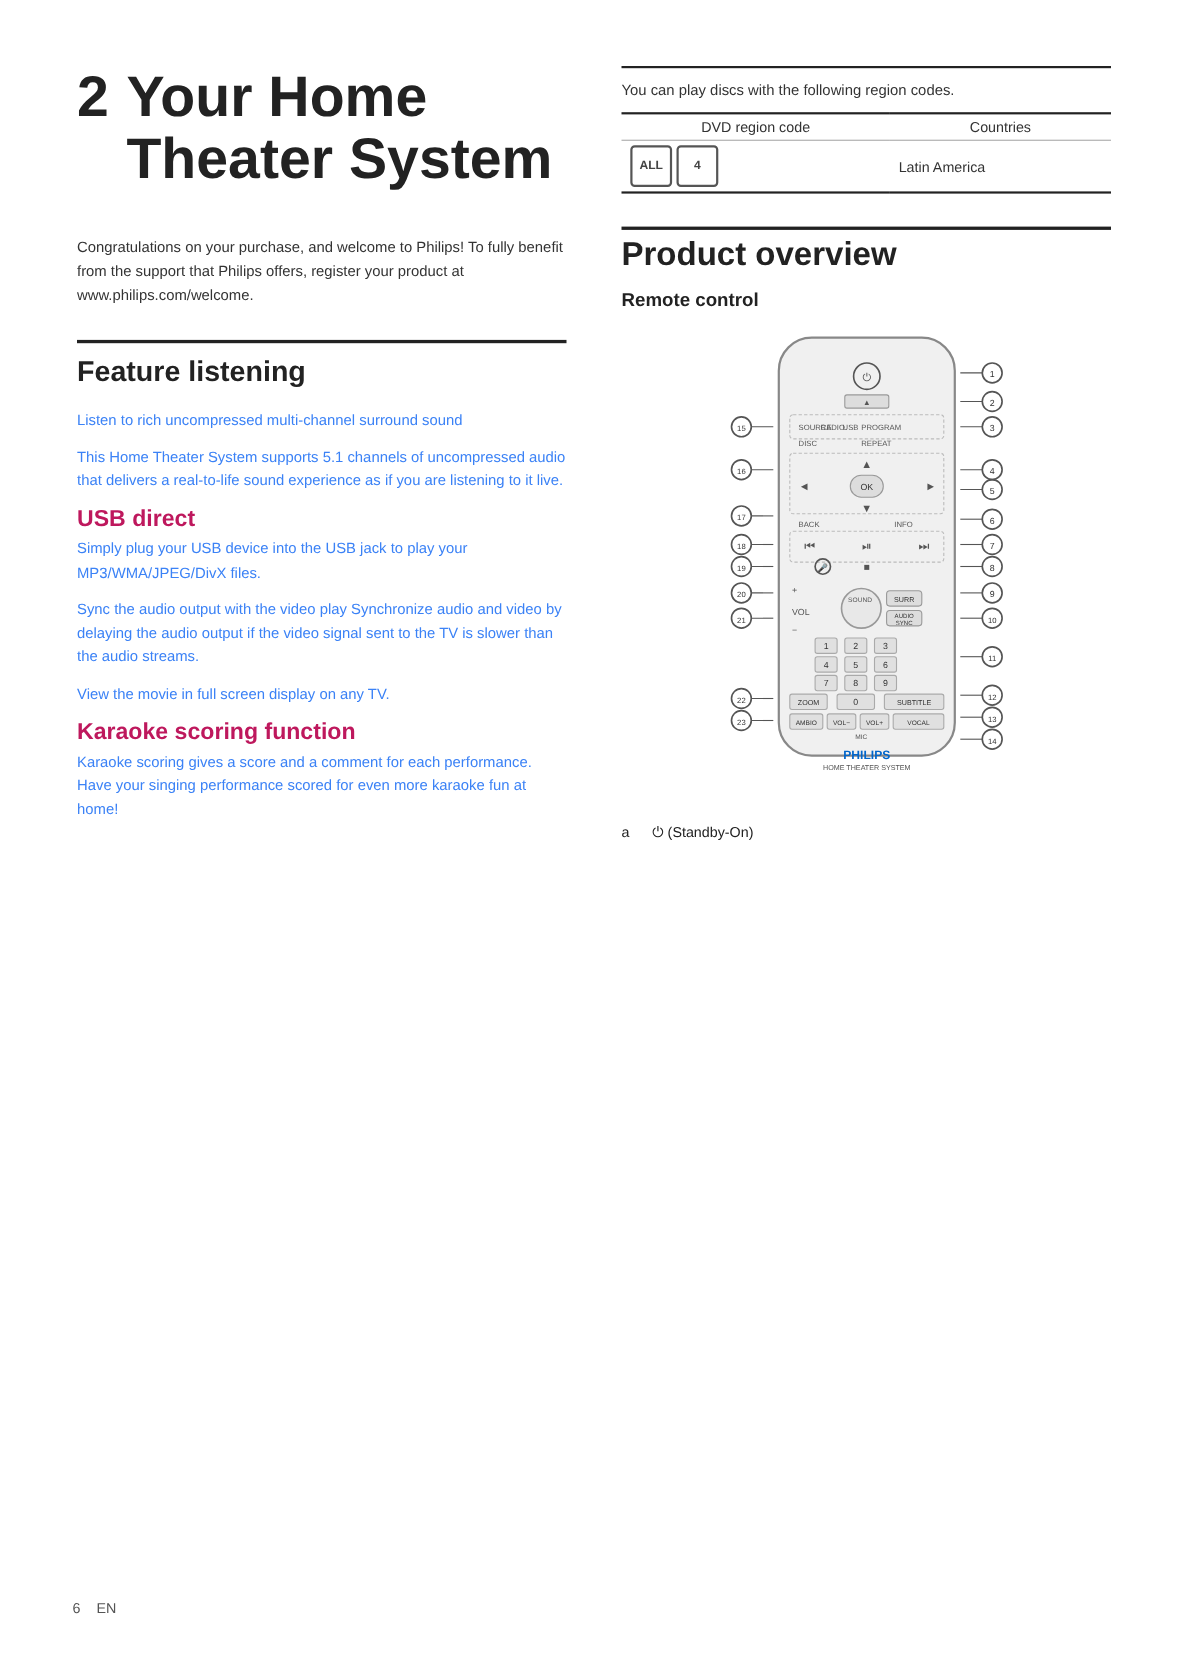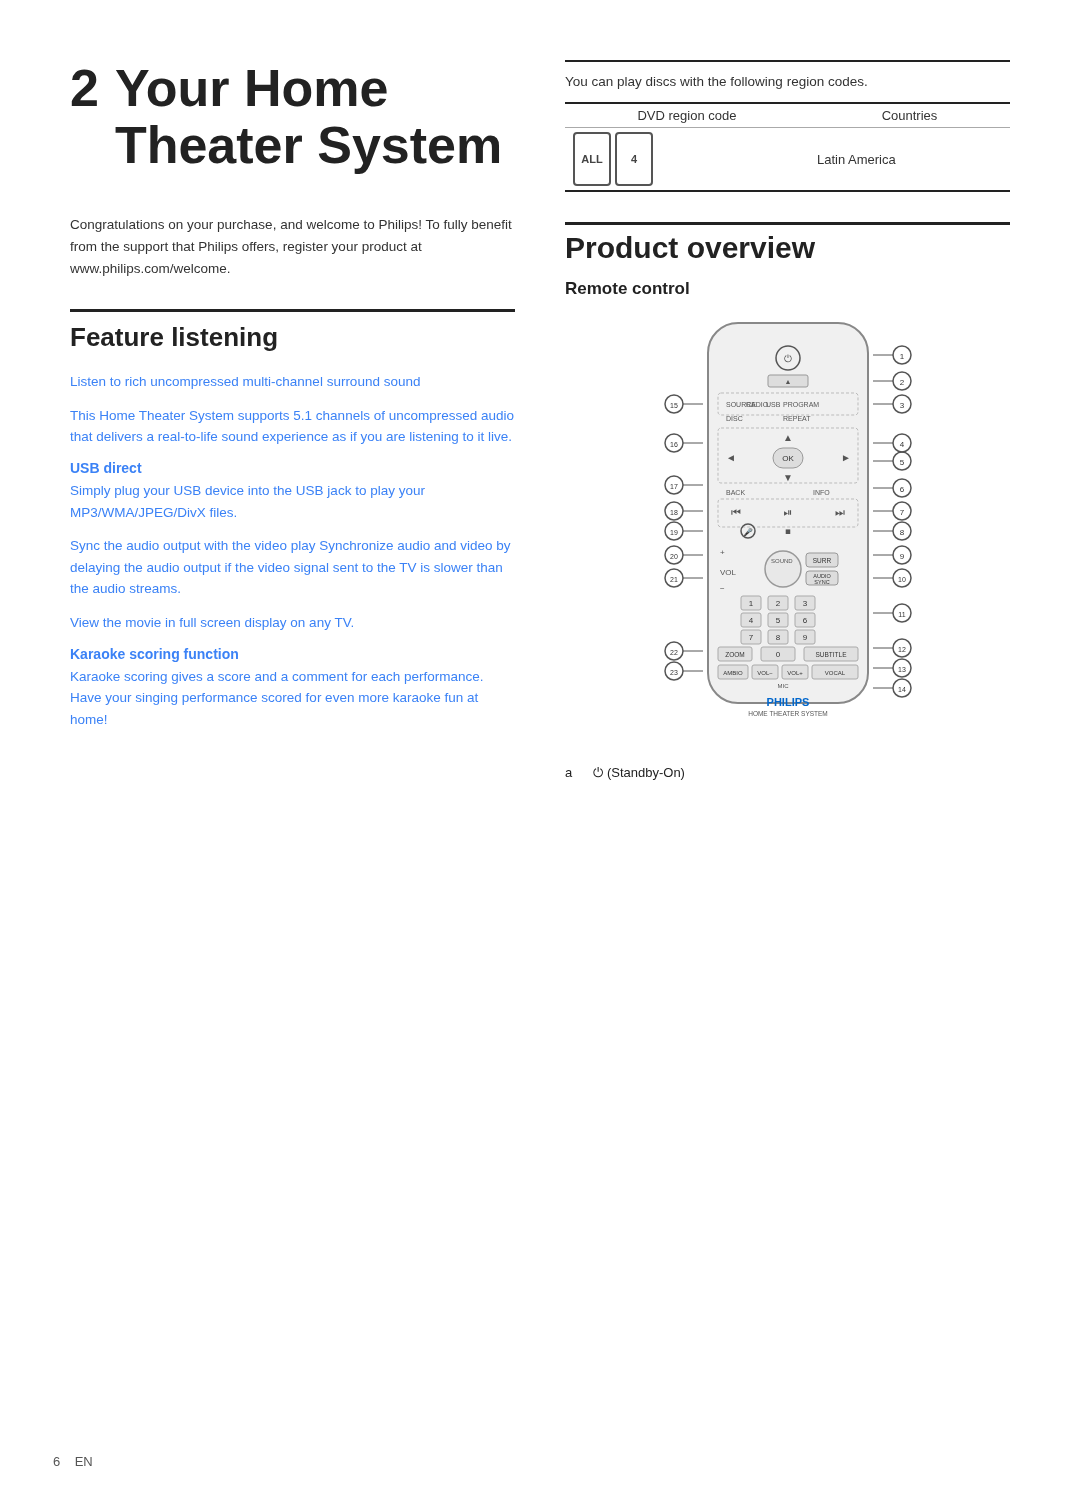"ALL" .region-icon { height: 54px -> 38px }
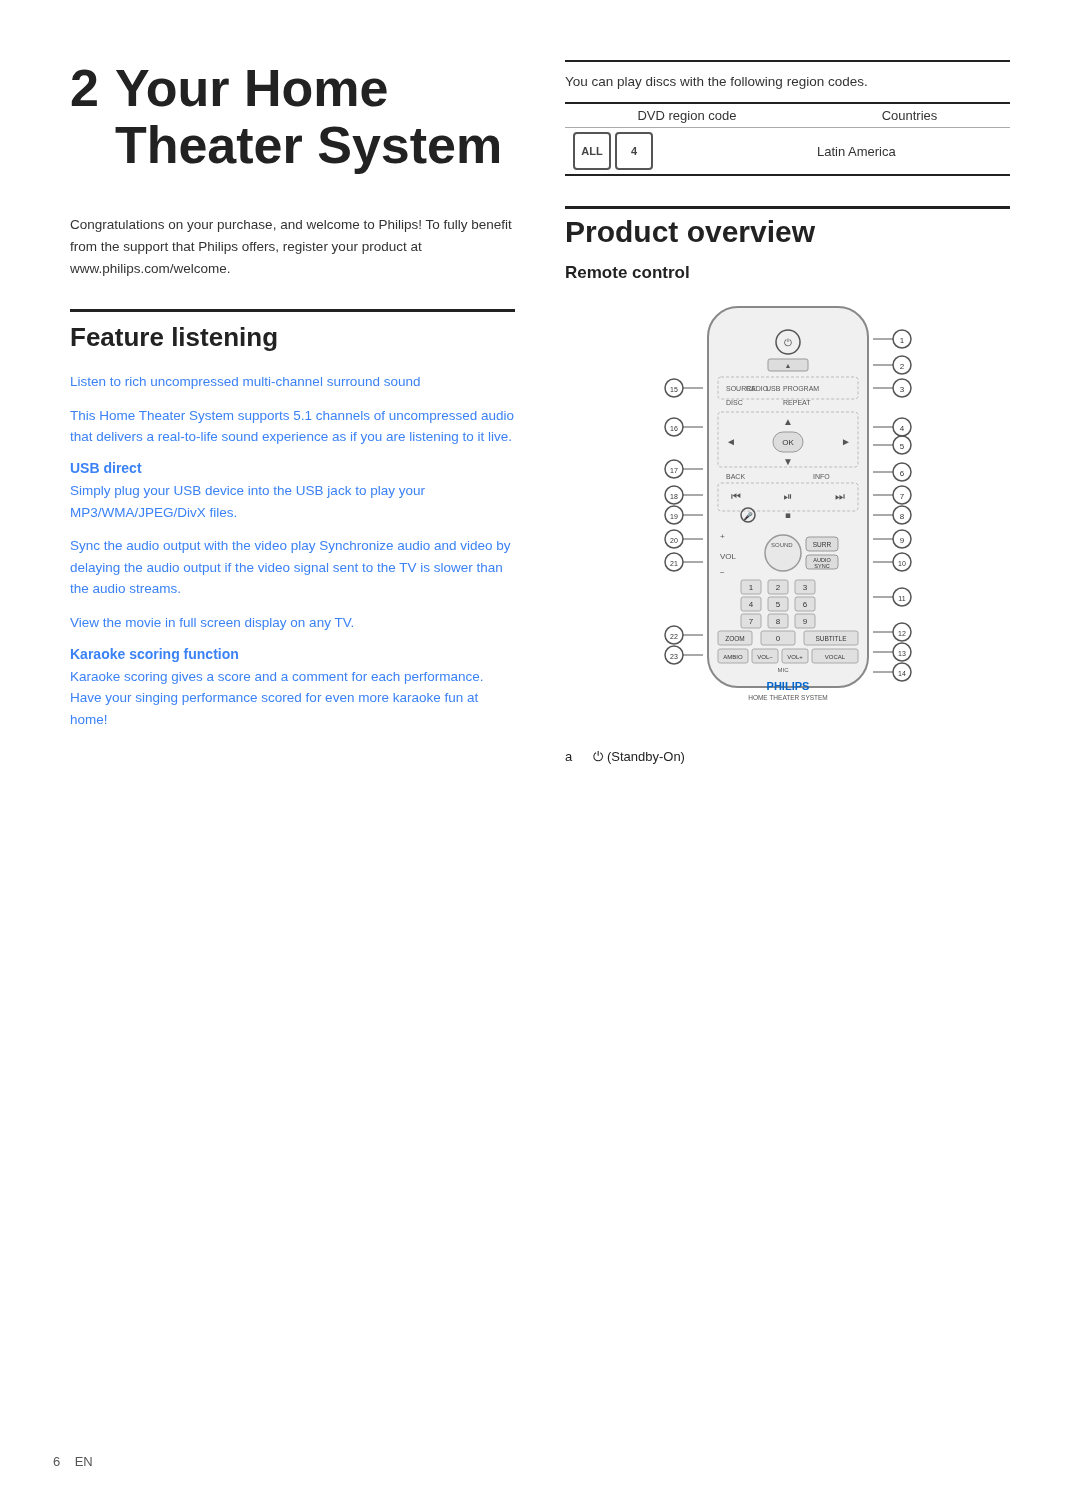"USB direct" .section-subtitle { color: #3b82f6 -> #be185d; font-size: 14px -> 21px }
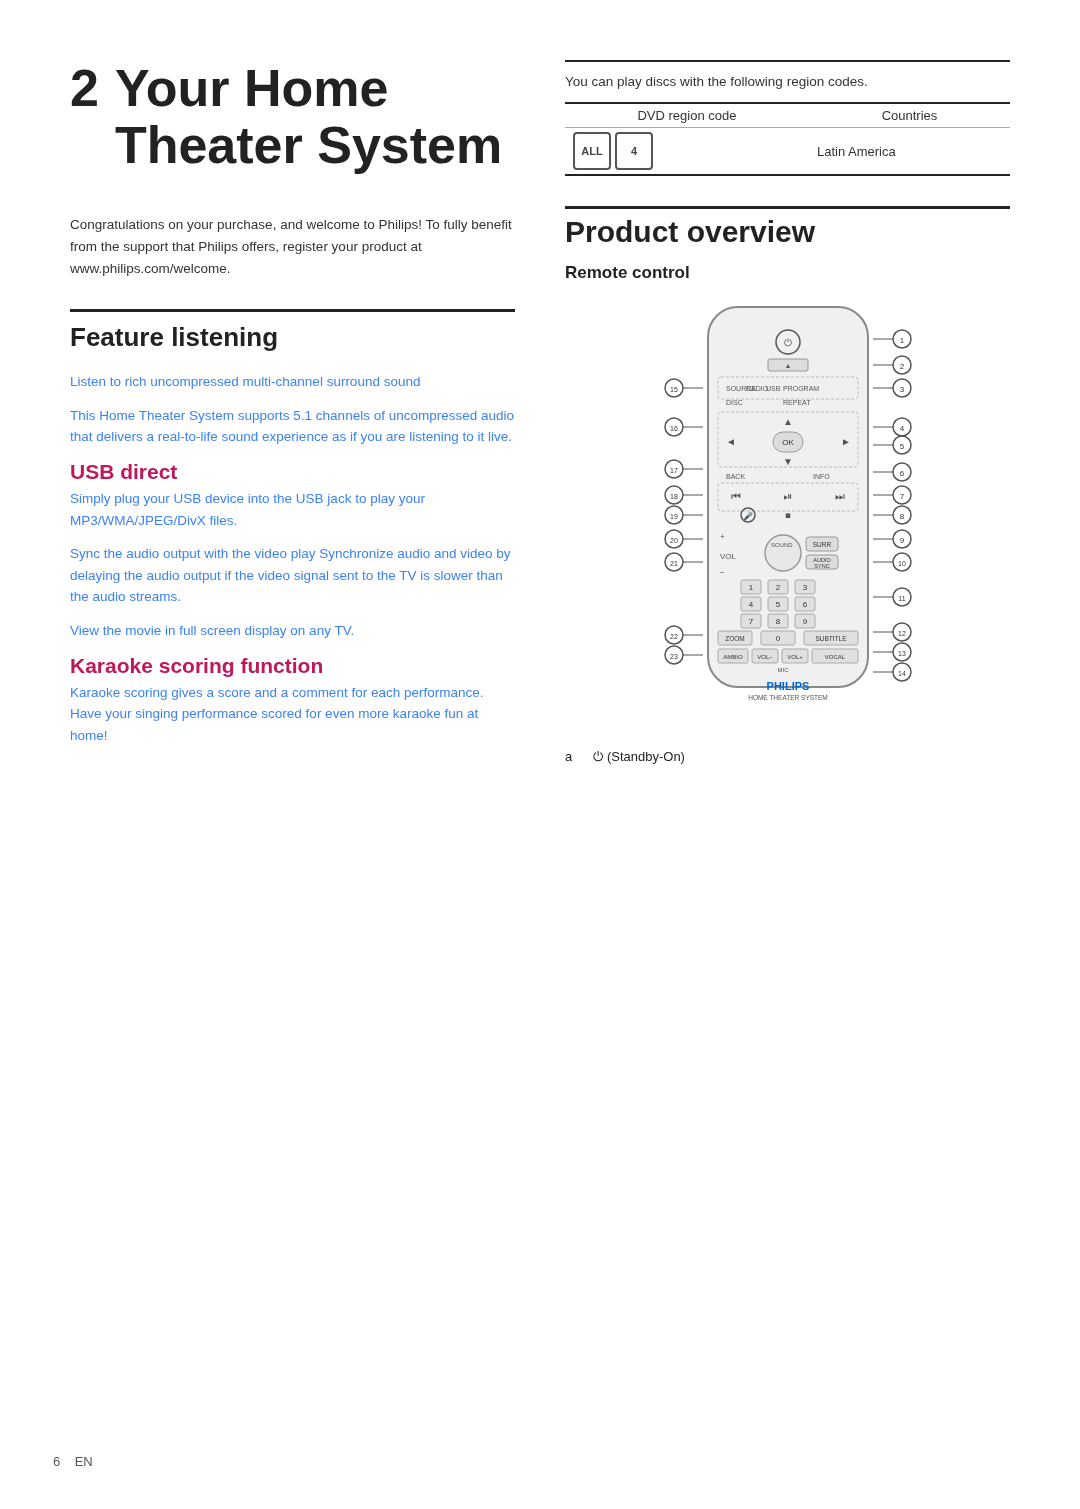"6 EN" .page-footer { left: 53px -> 66px }
